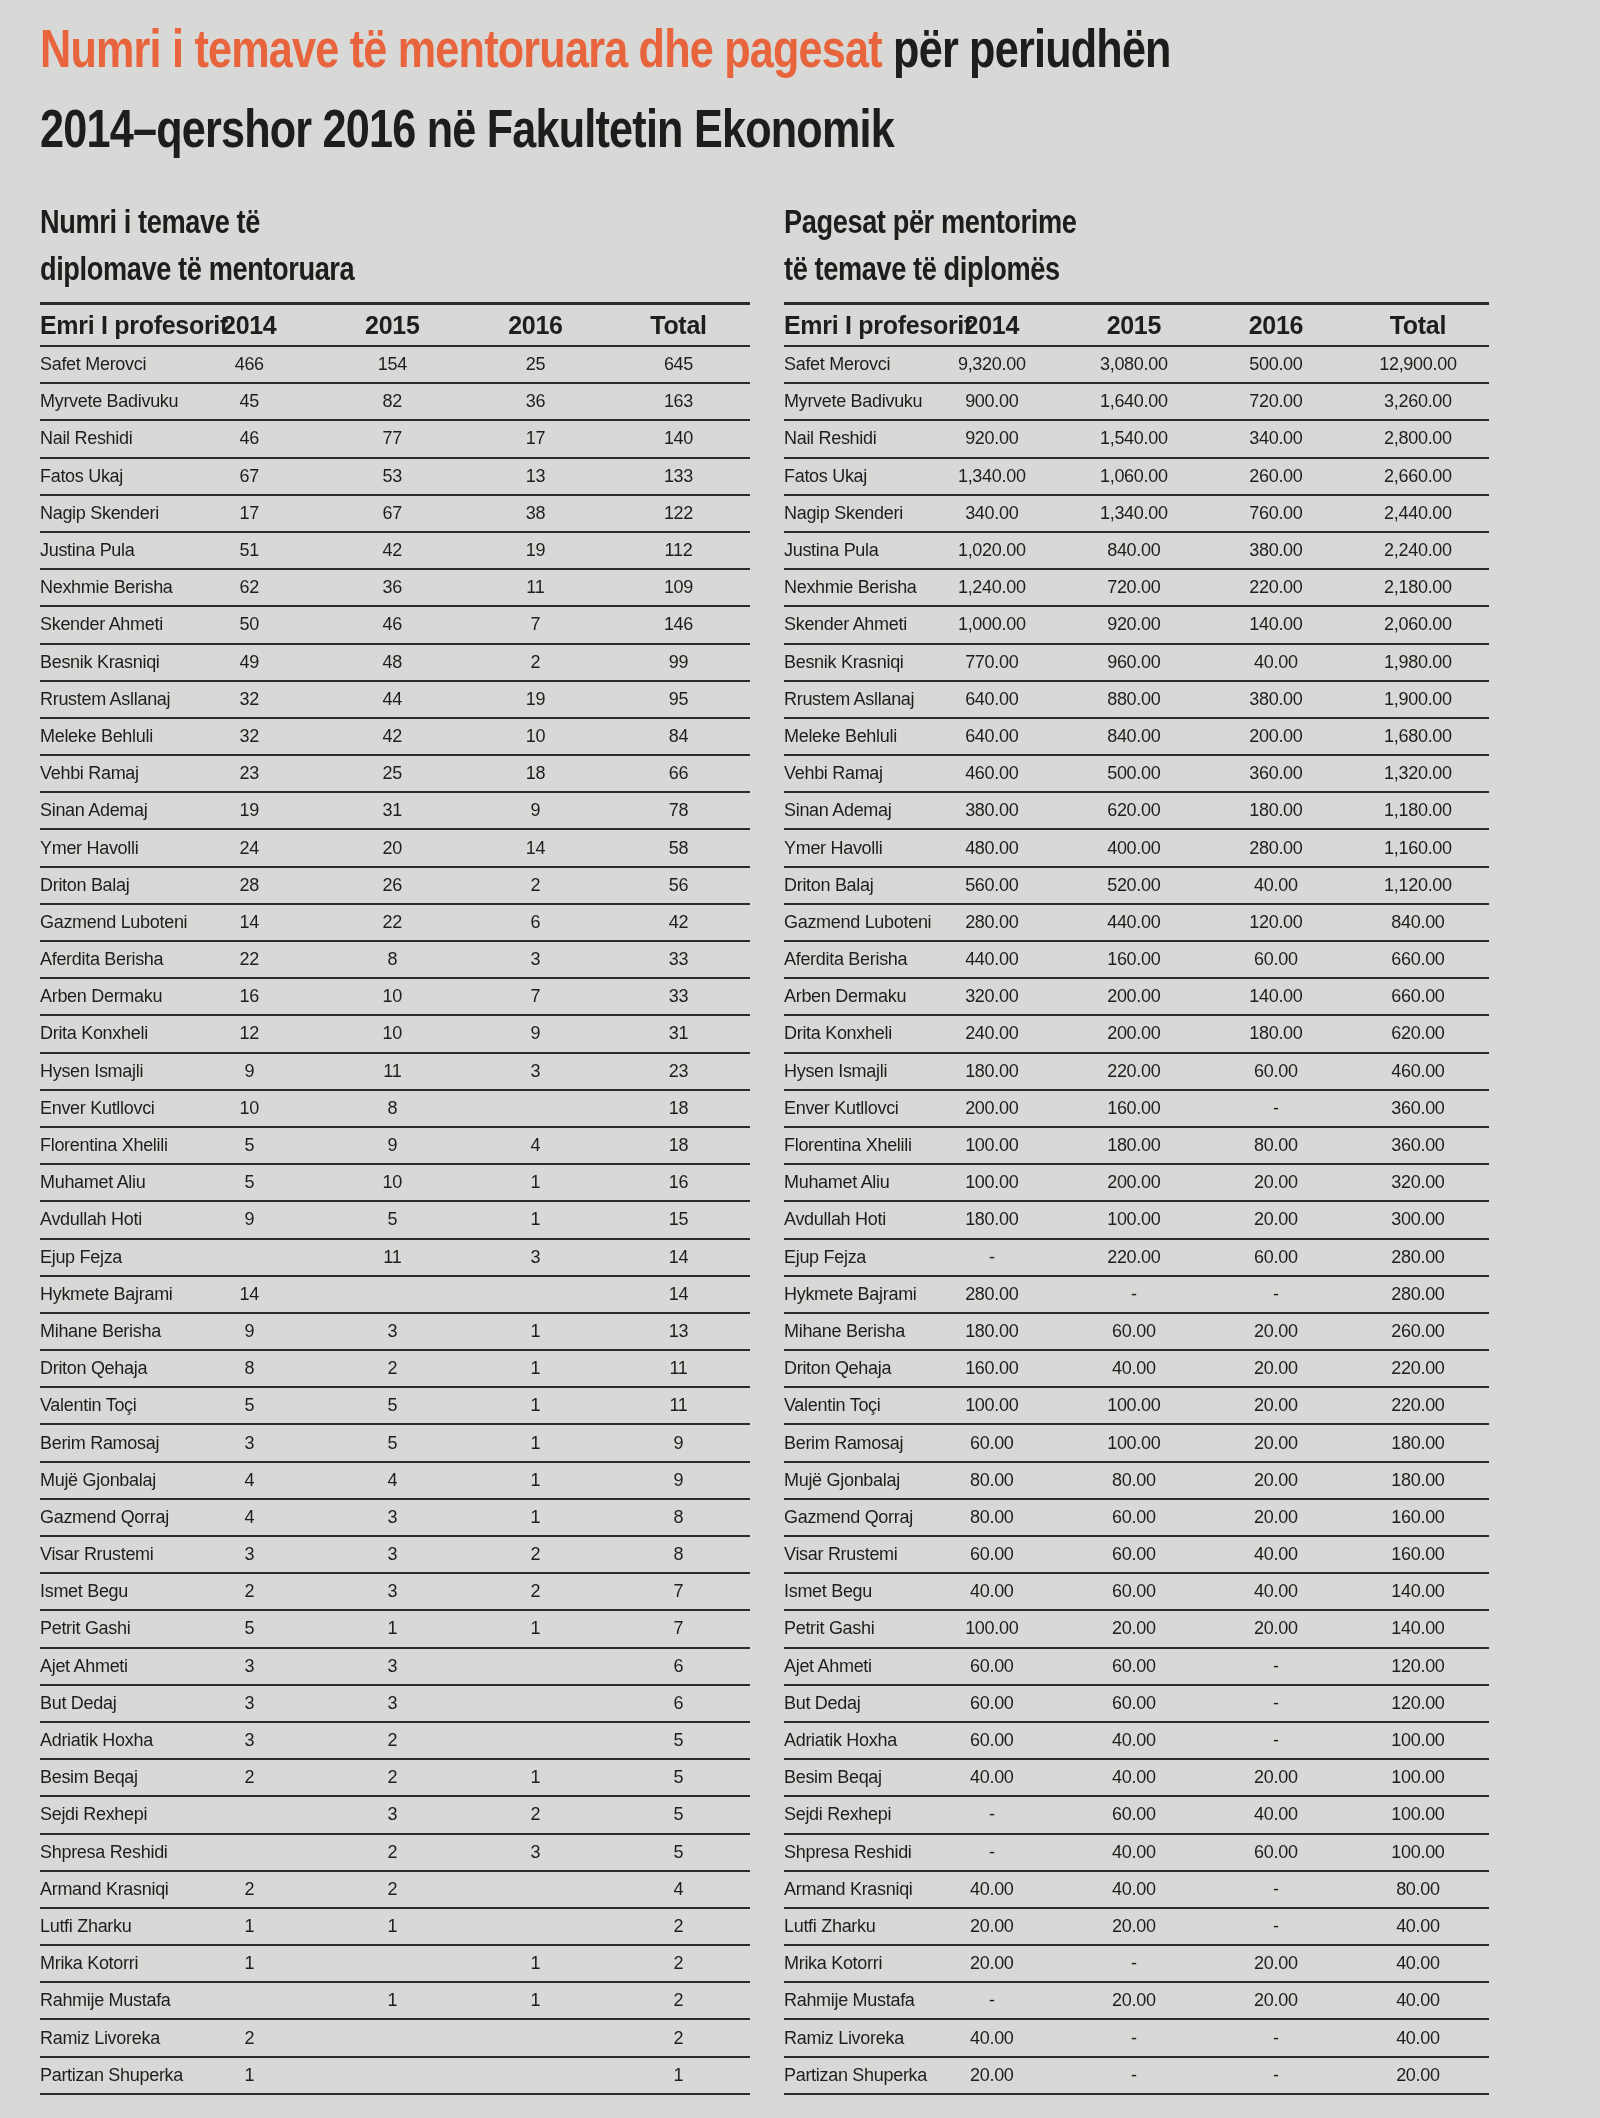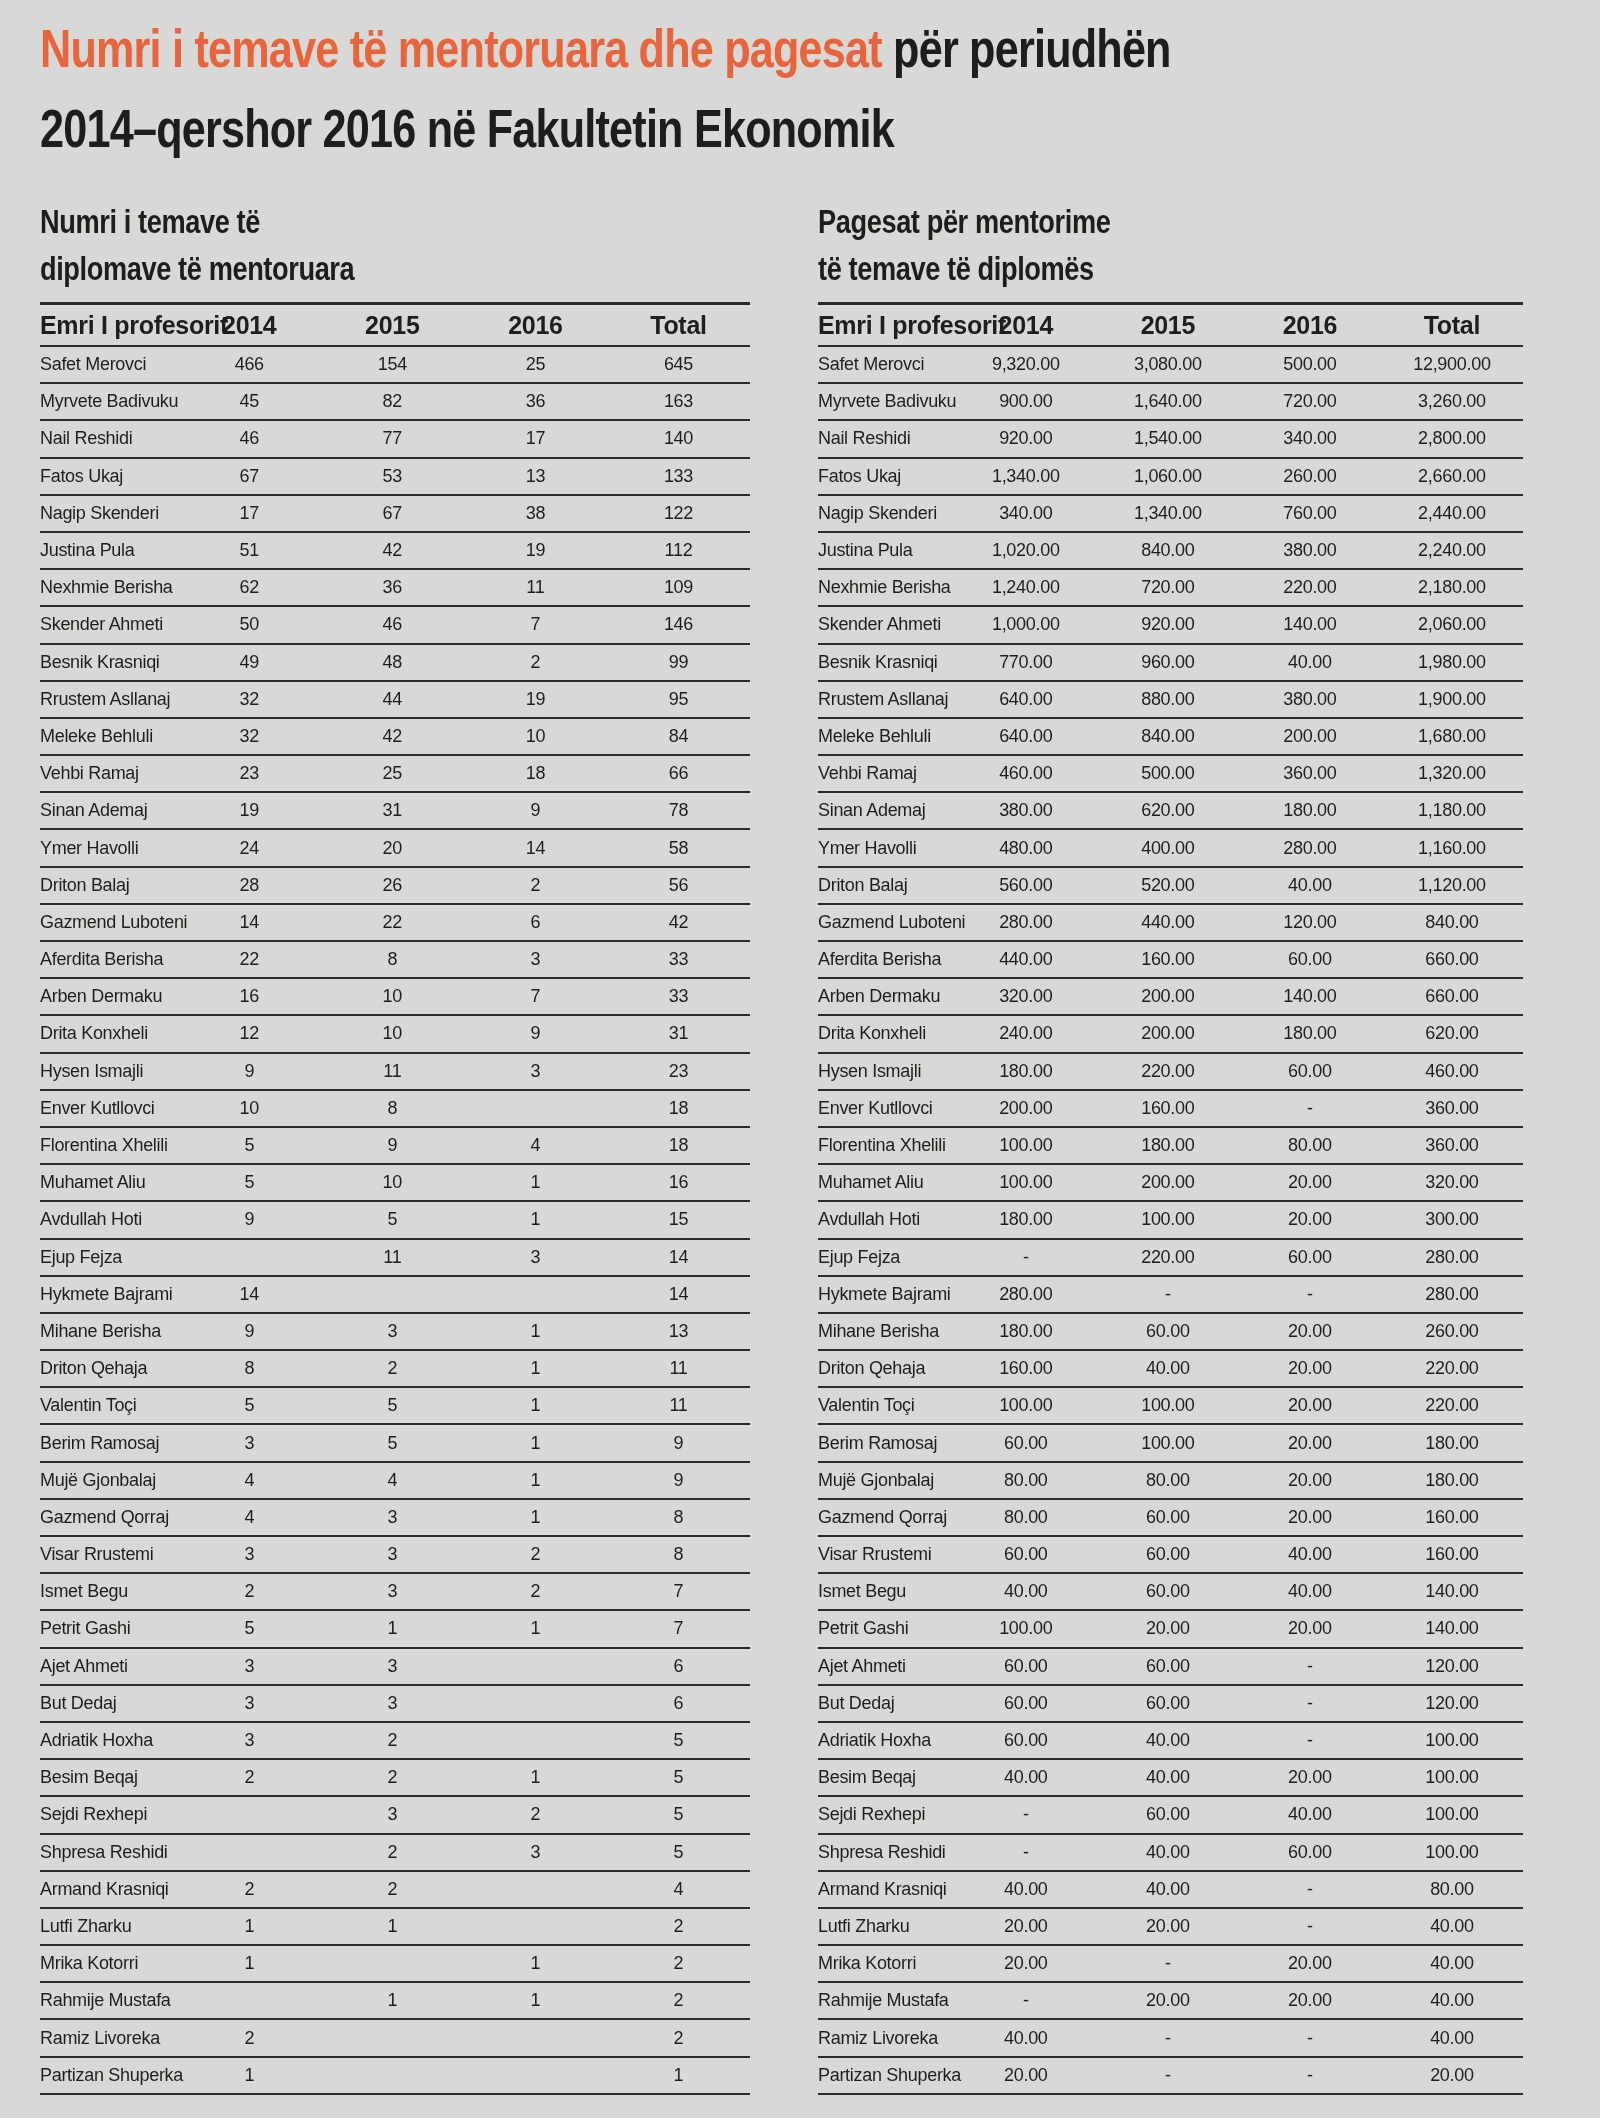"Numri i temave të" .columns { gap: 68px -> 34px }
